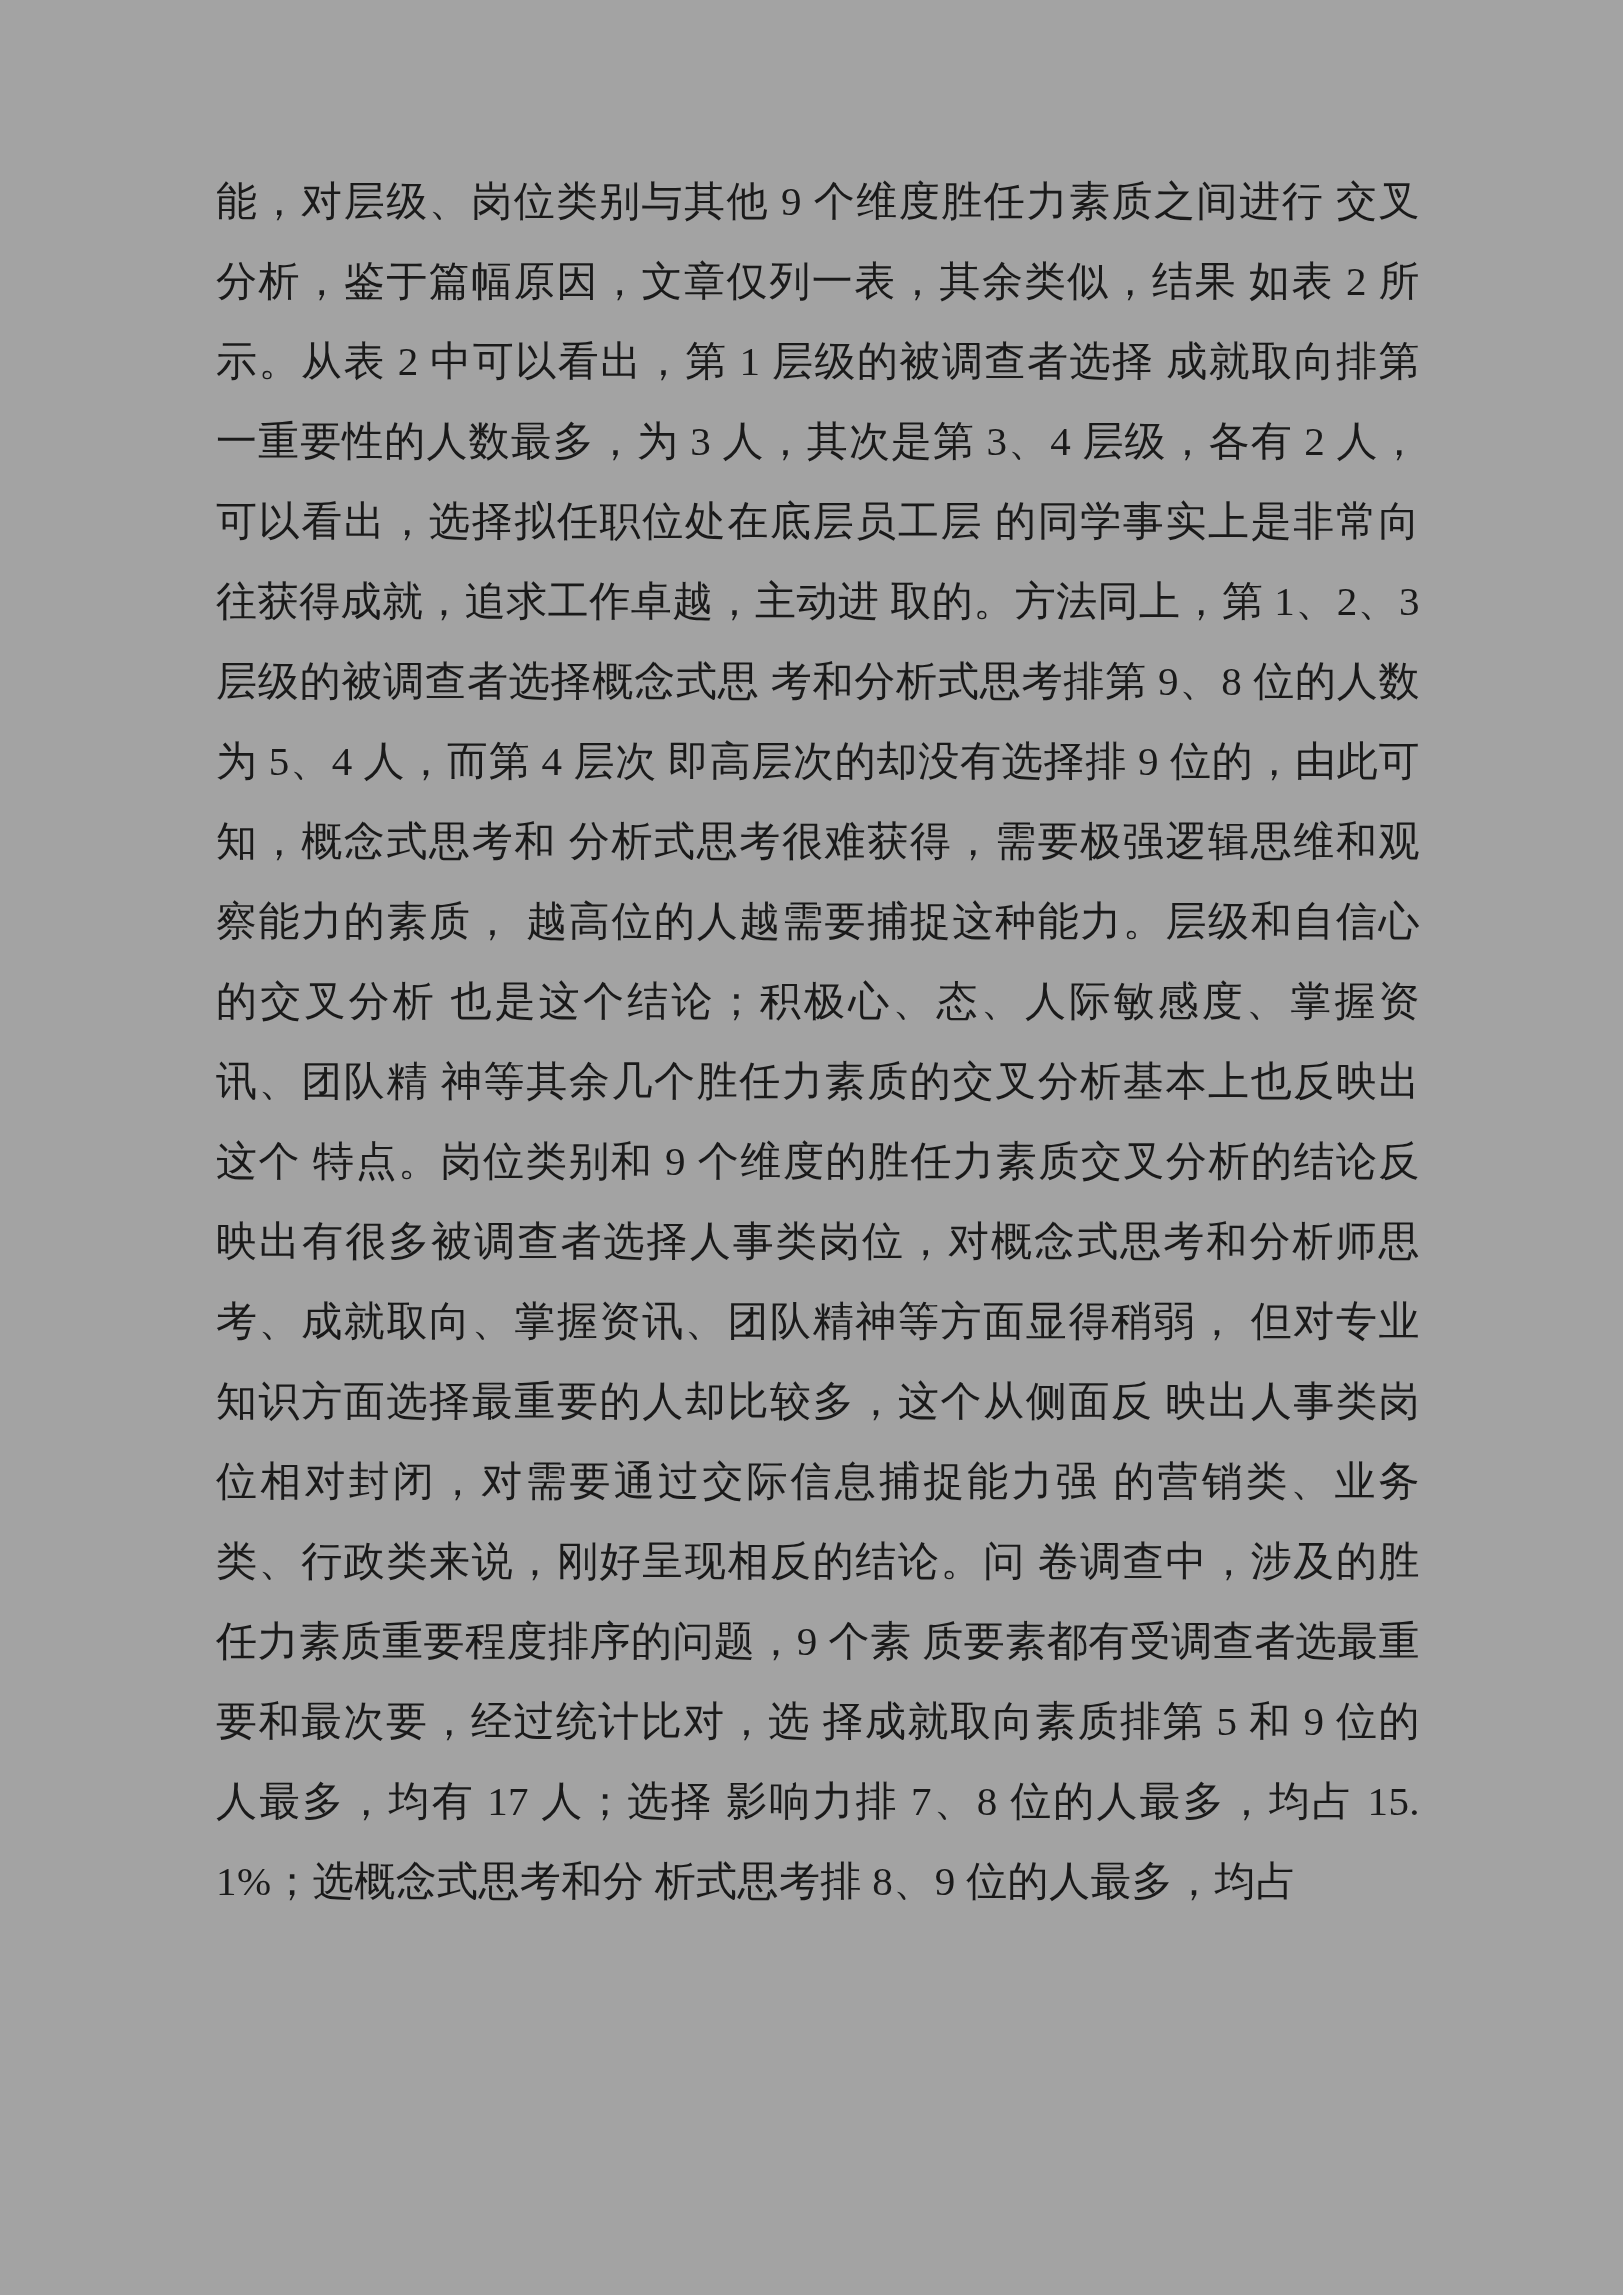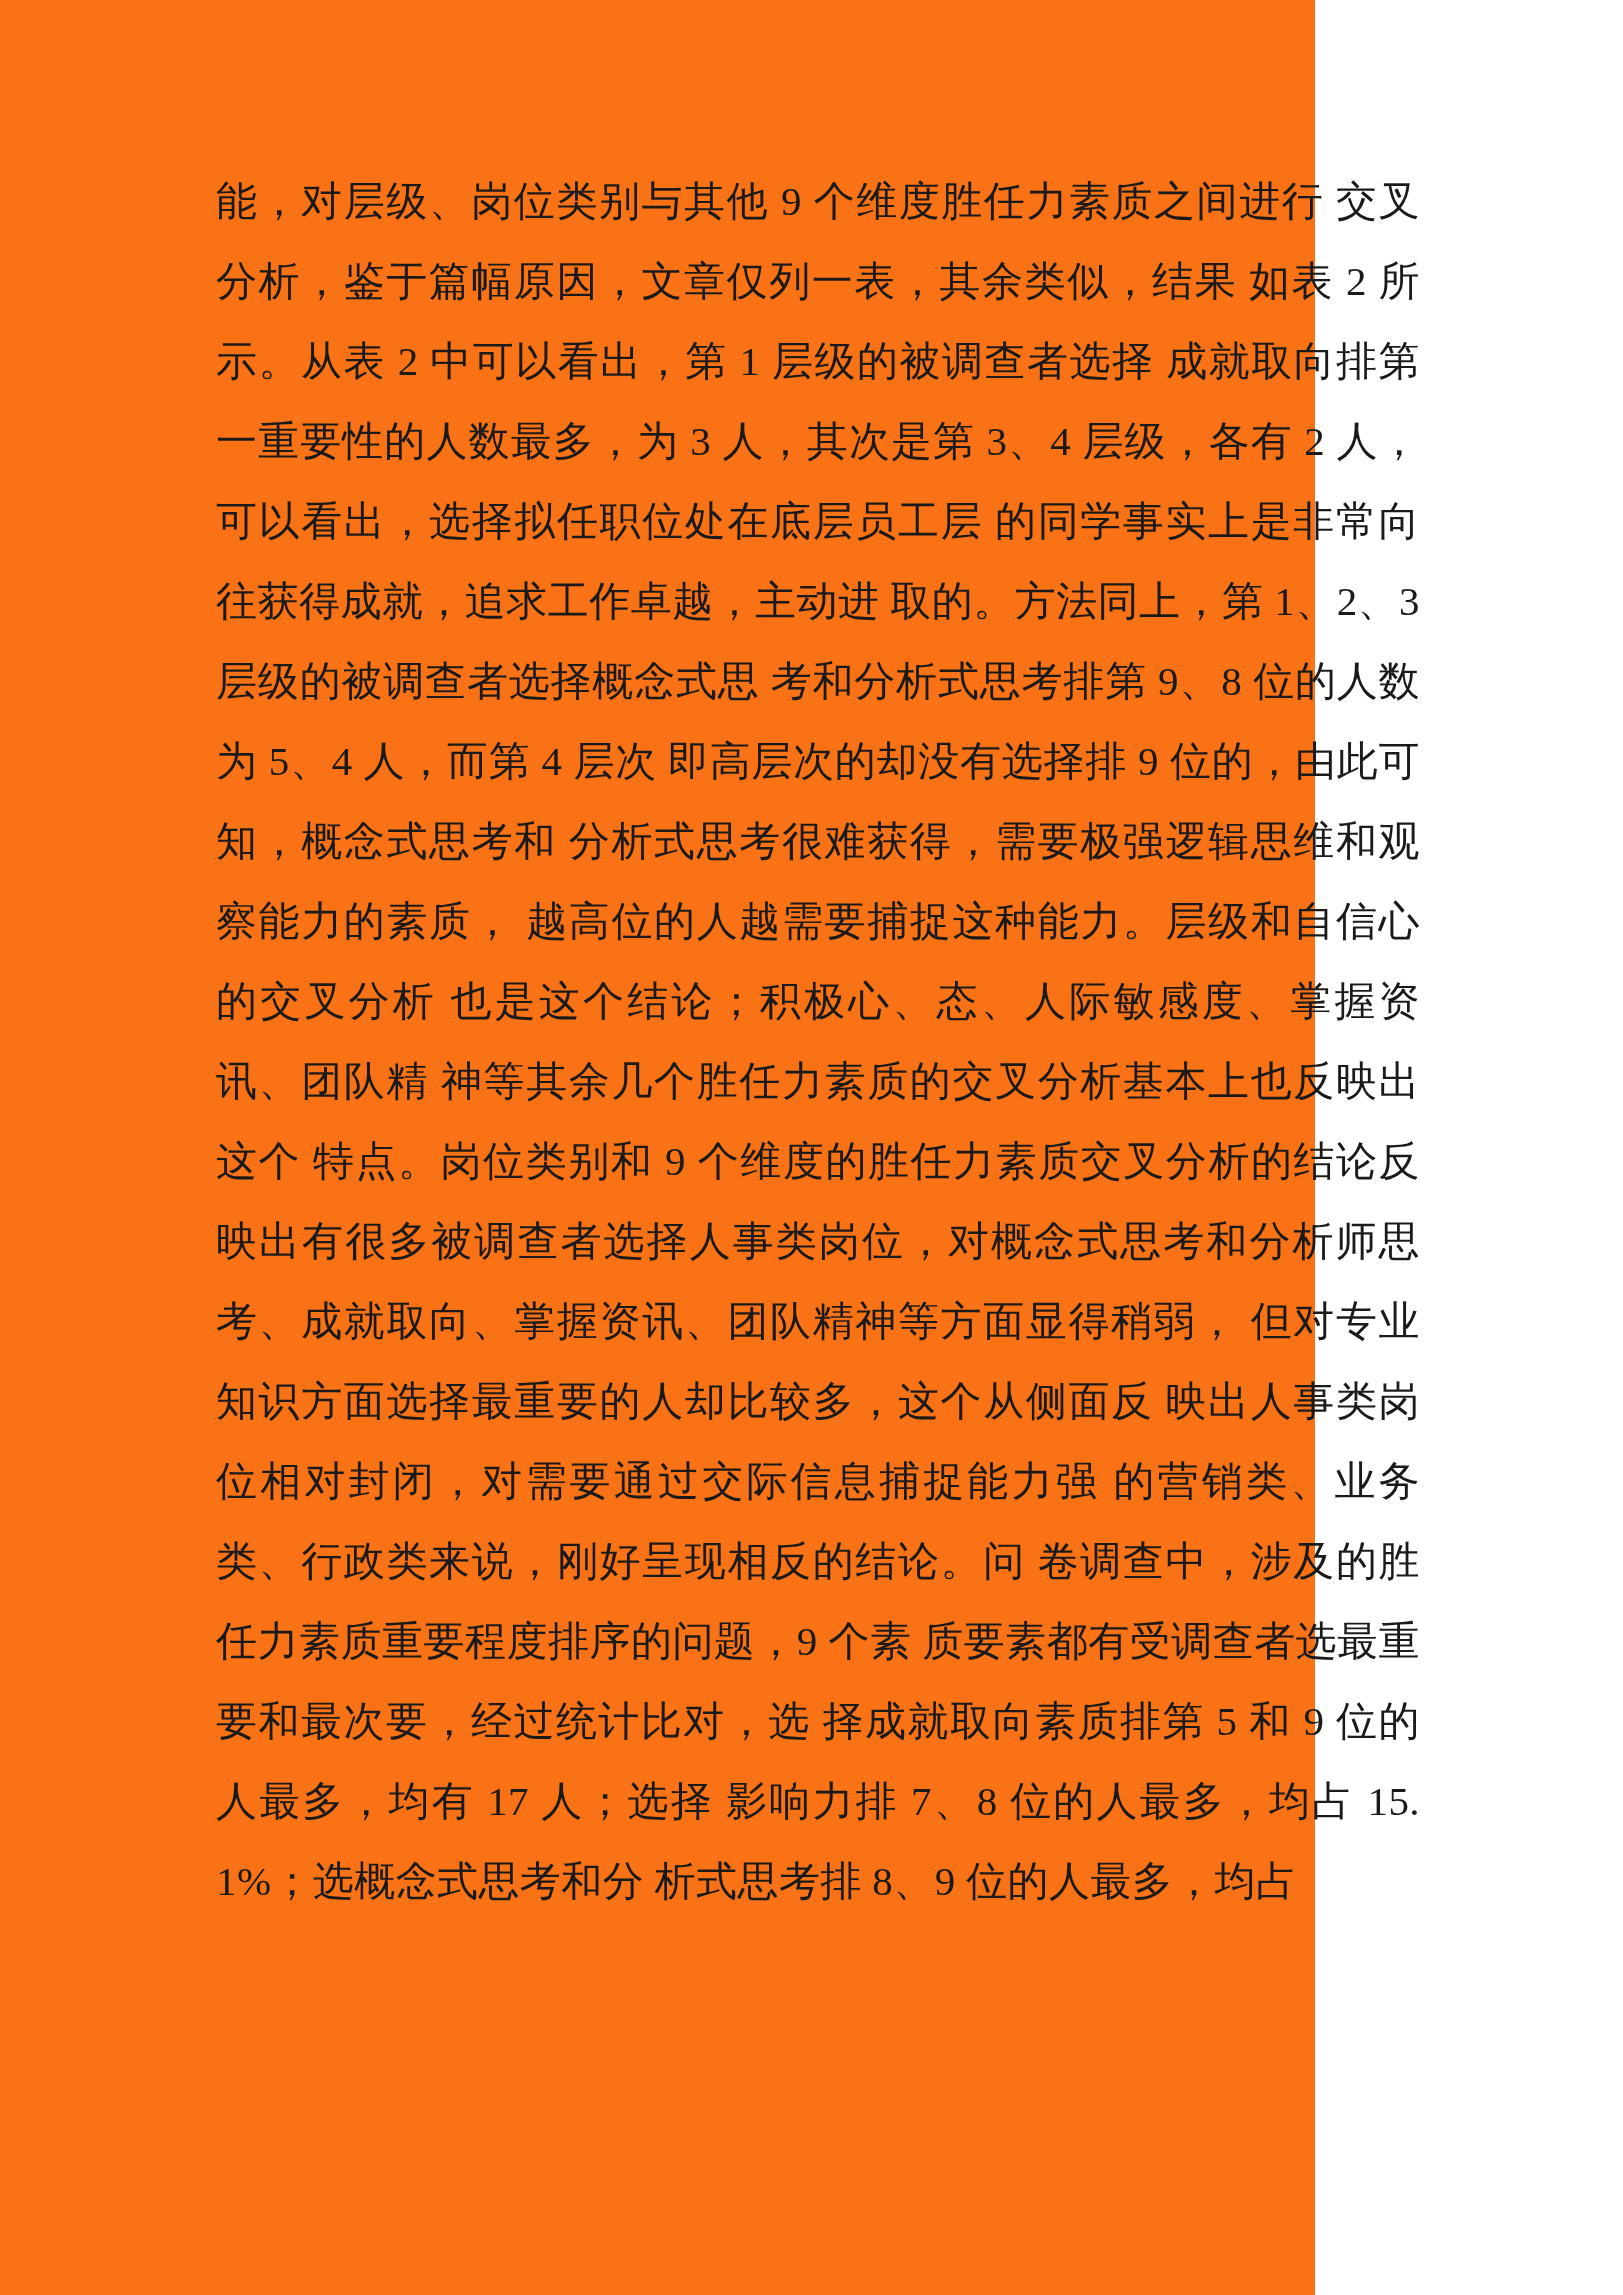"能，对层级、岗位类别与其他 9 个维度胜任力素质之间进行" .page { background: #f97316 -> #a3a3a3; width: 1315px -> 1623px }
